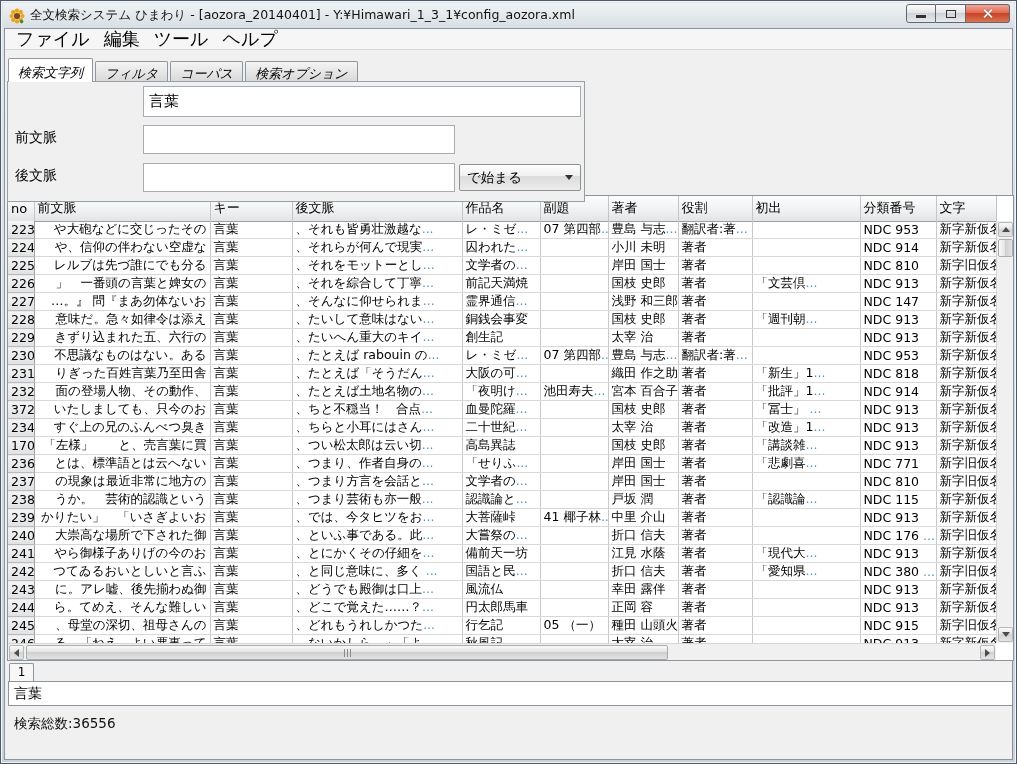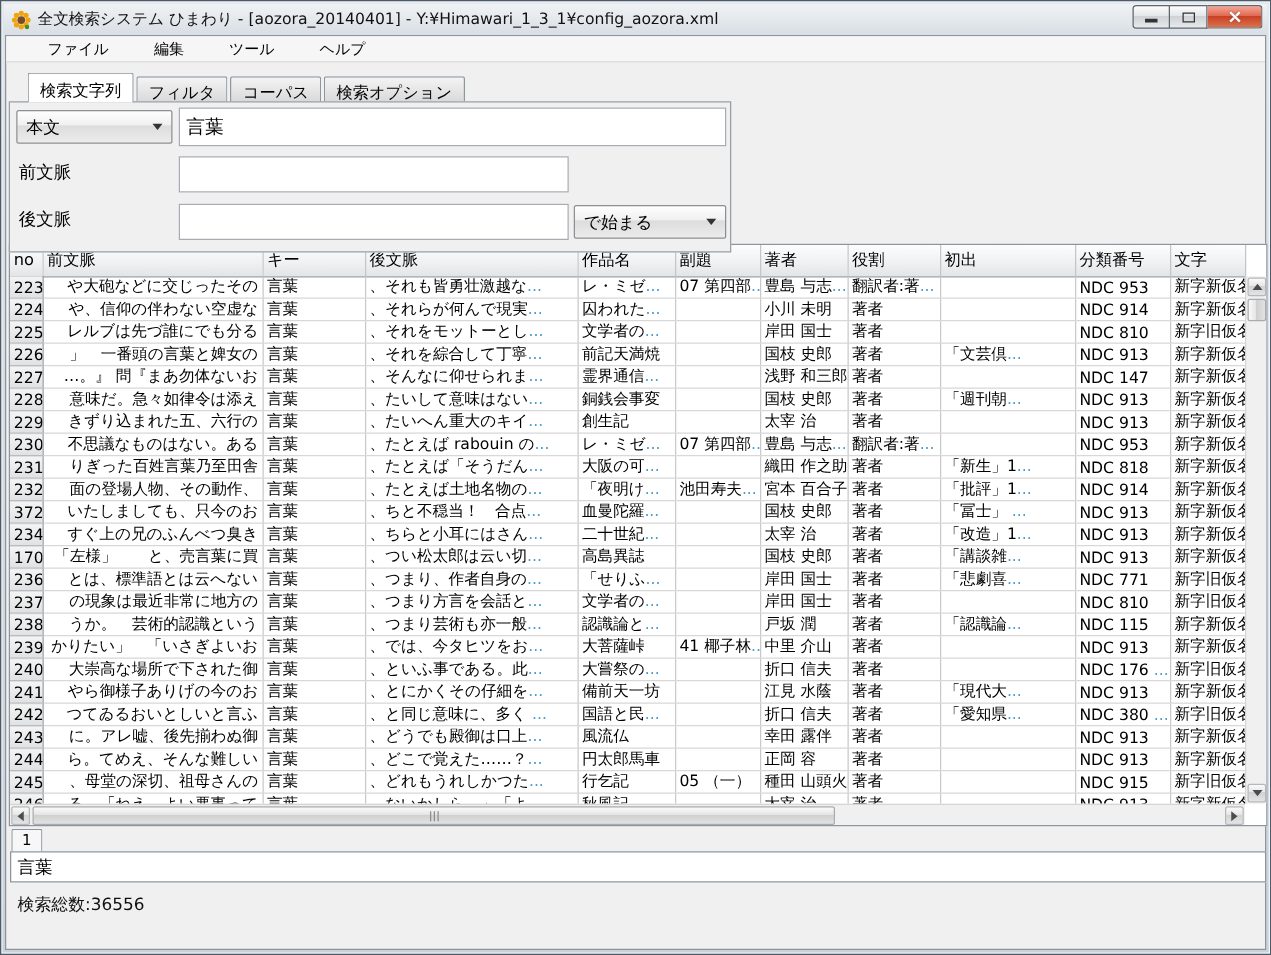"ファイル" .menu-item { font-size: 12px -> 18px; margin-left: 22px -> none }
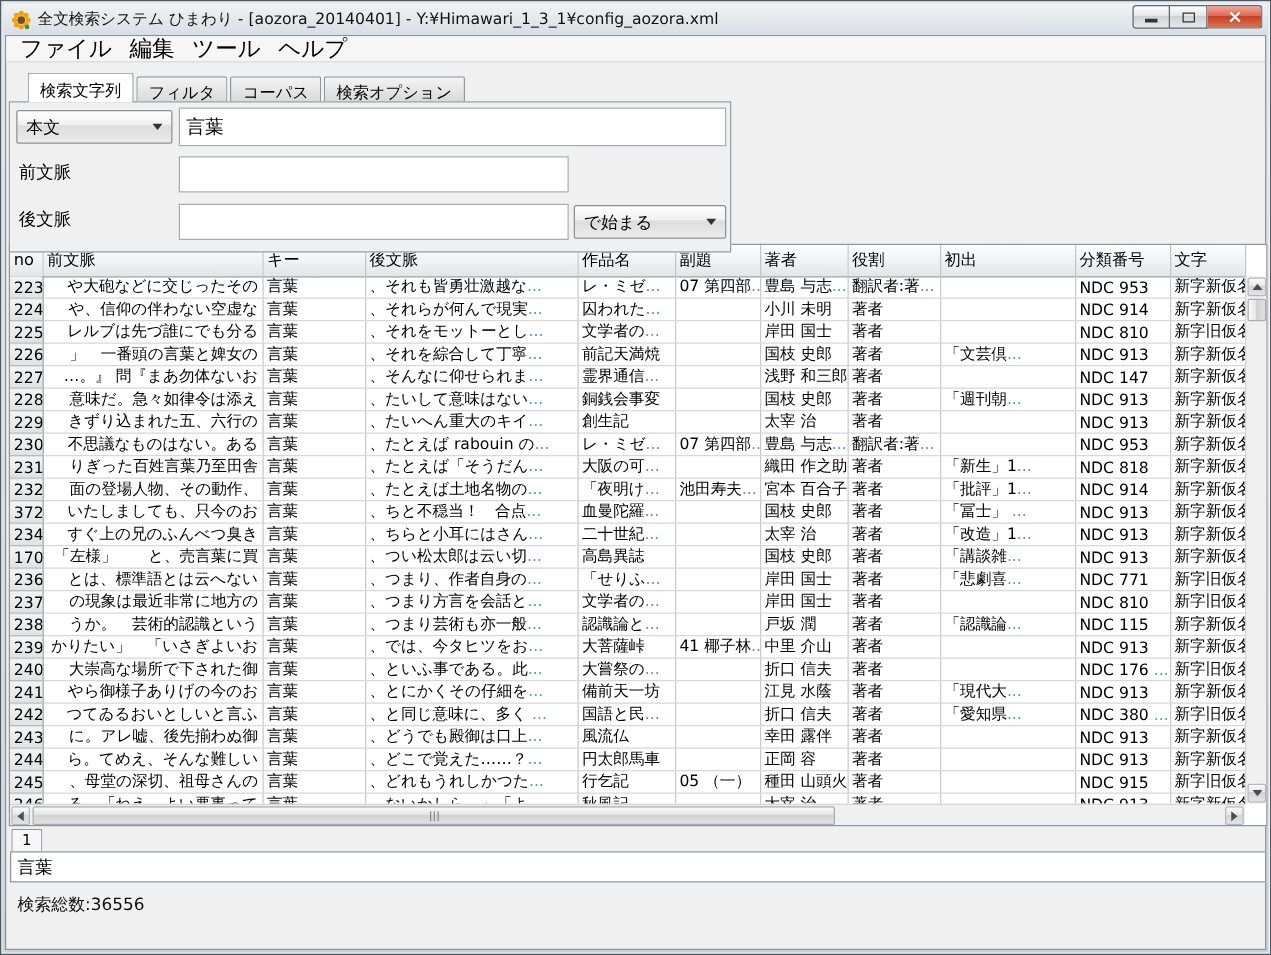"検索文字列" .tabs { font-style: none -> italic; left: 17px -> 3px }
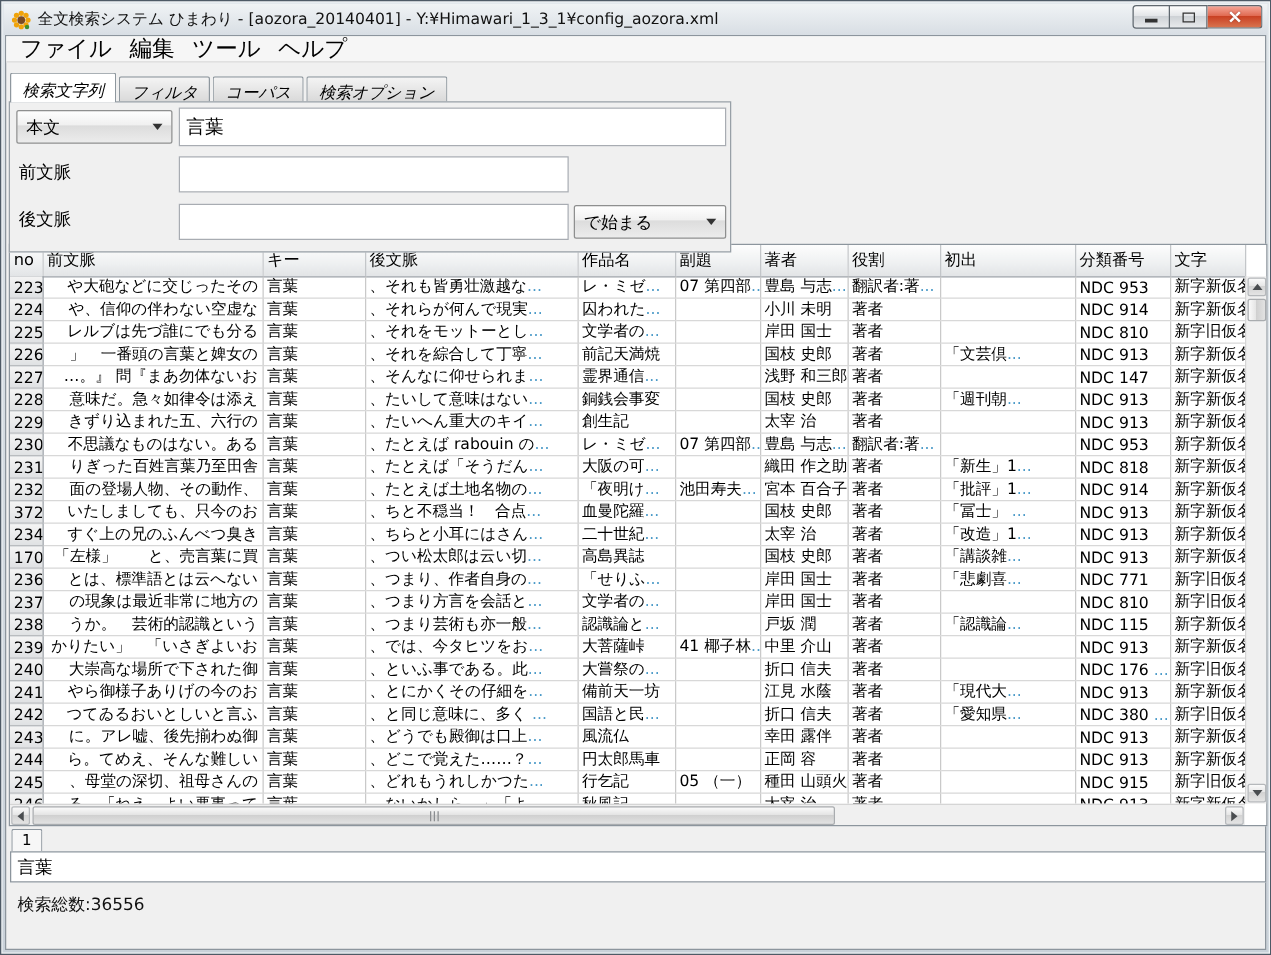"本文" div.combo { html: <div> <span>本文</span> <span></span> </div> -> none }
